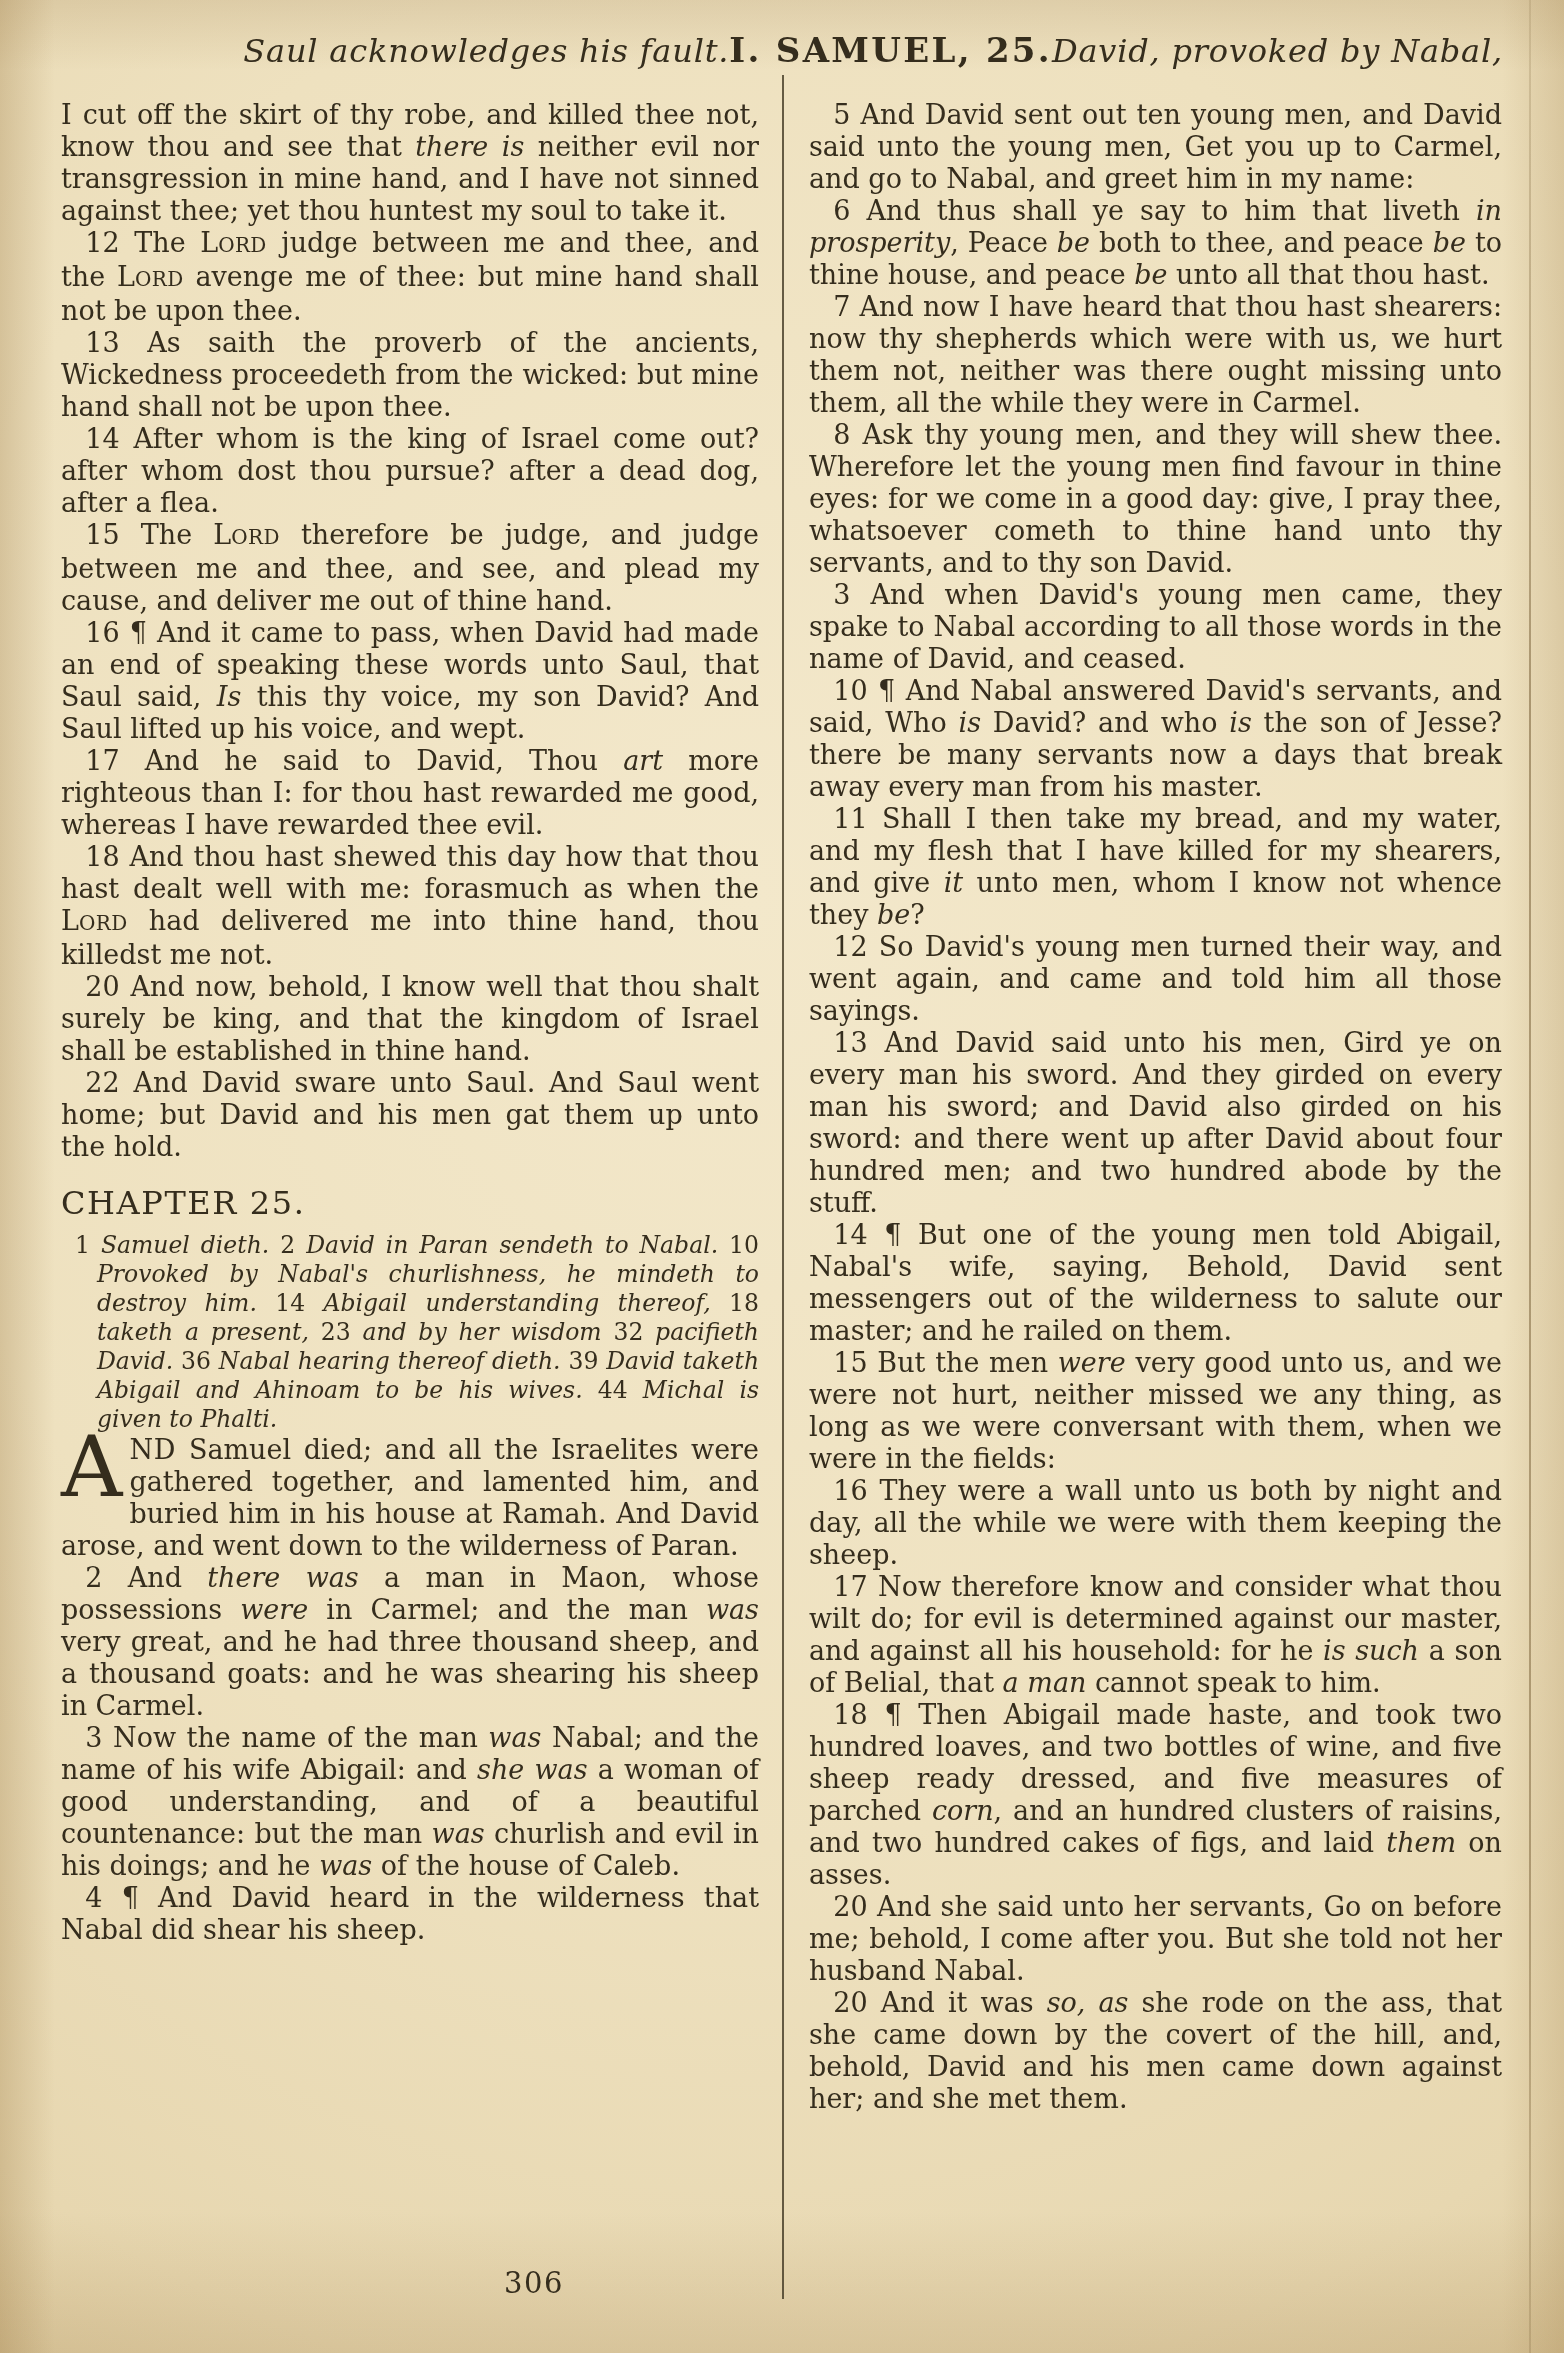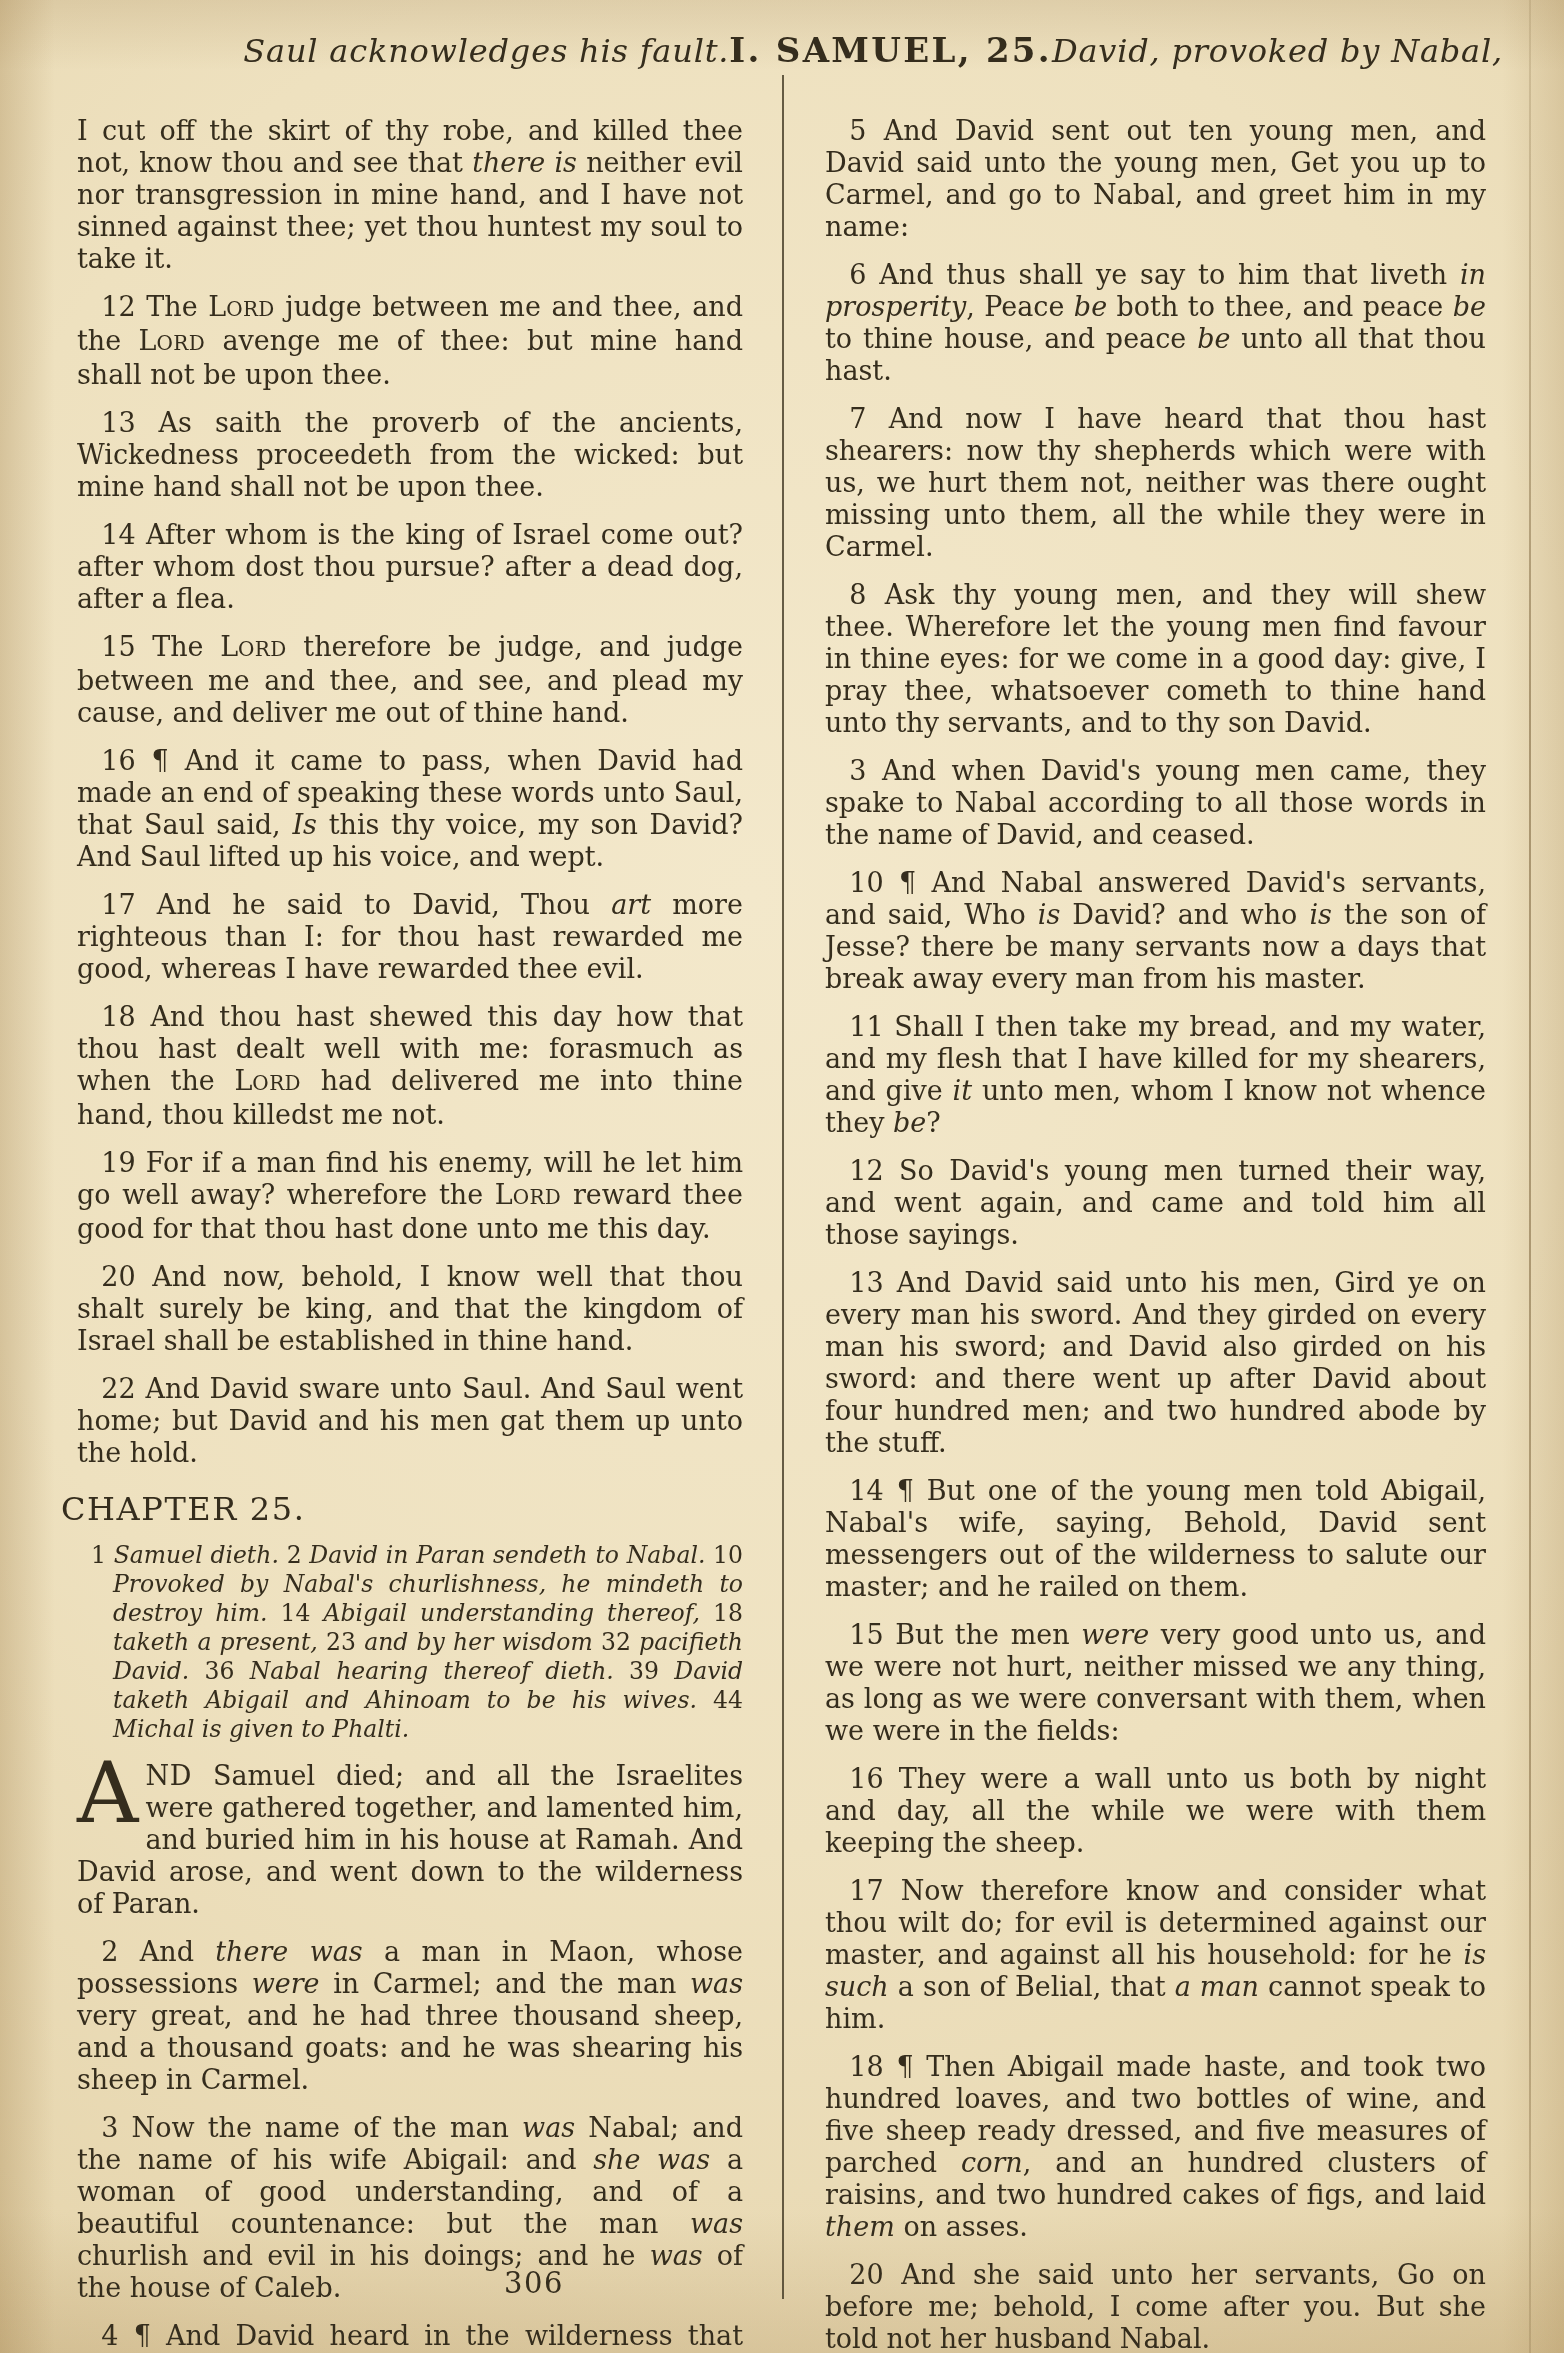"I cut off the skirt" .col p { margin: 16px -> 0 }
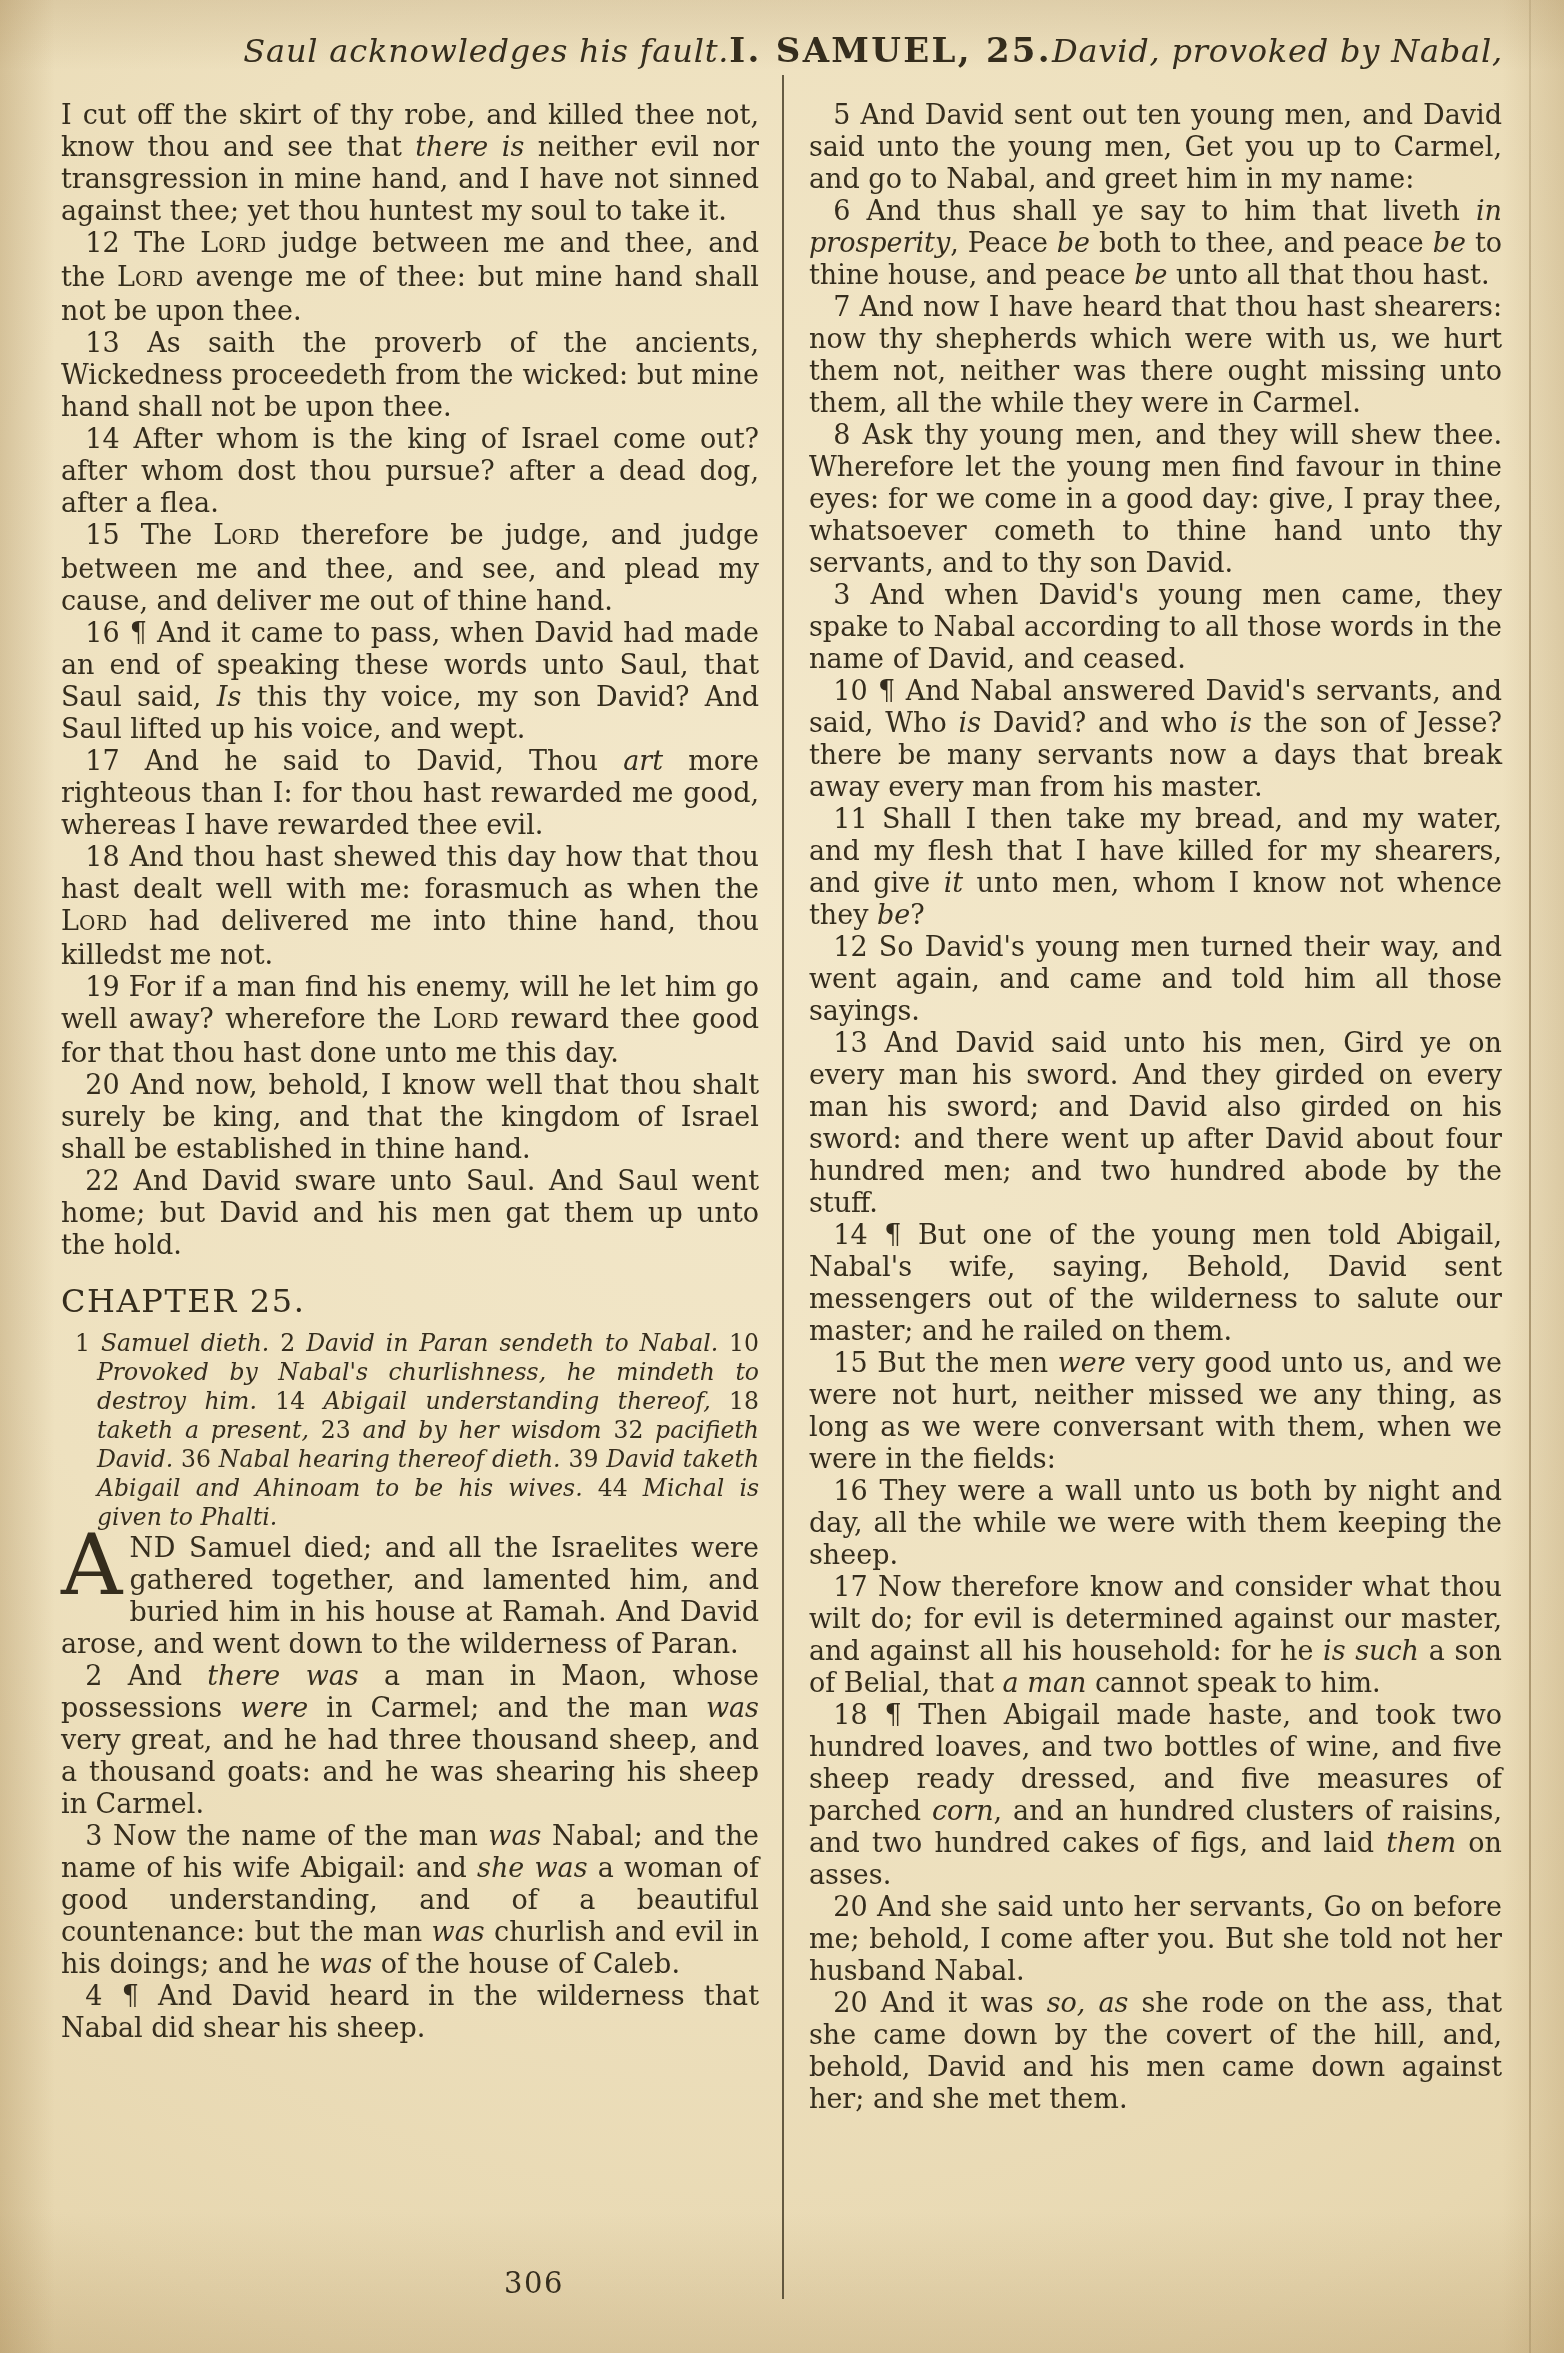"19 For if a man" p.verse { html: <p>19 For if a man find his enemy, will he let him go well away? wherefore the <span>L<span>ORD</span></span> reward thee good for that thou hast done unto me this day.</p> -> none }
